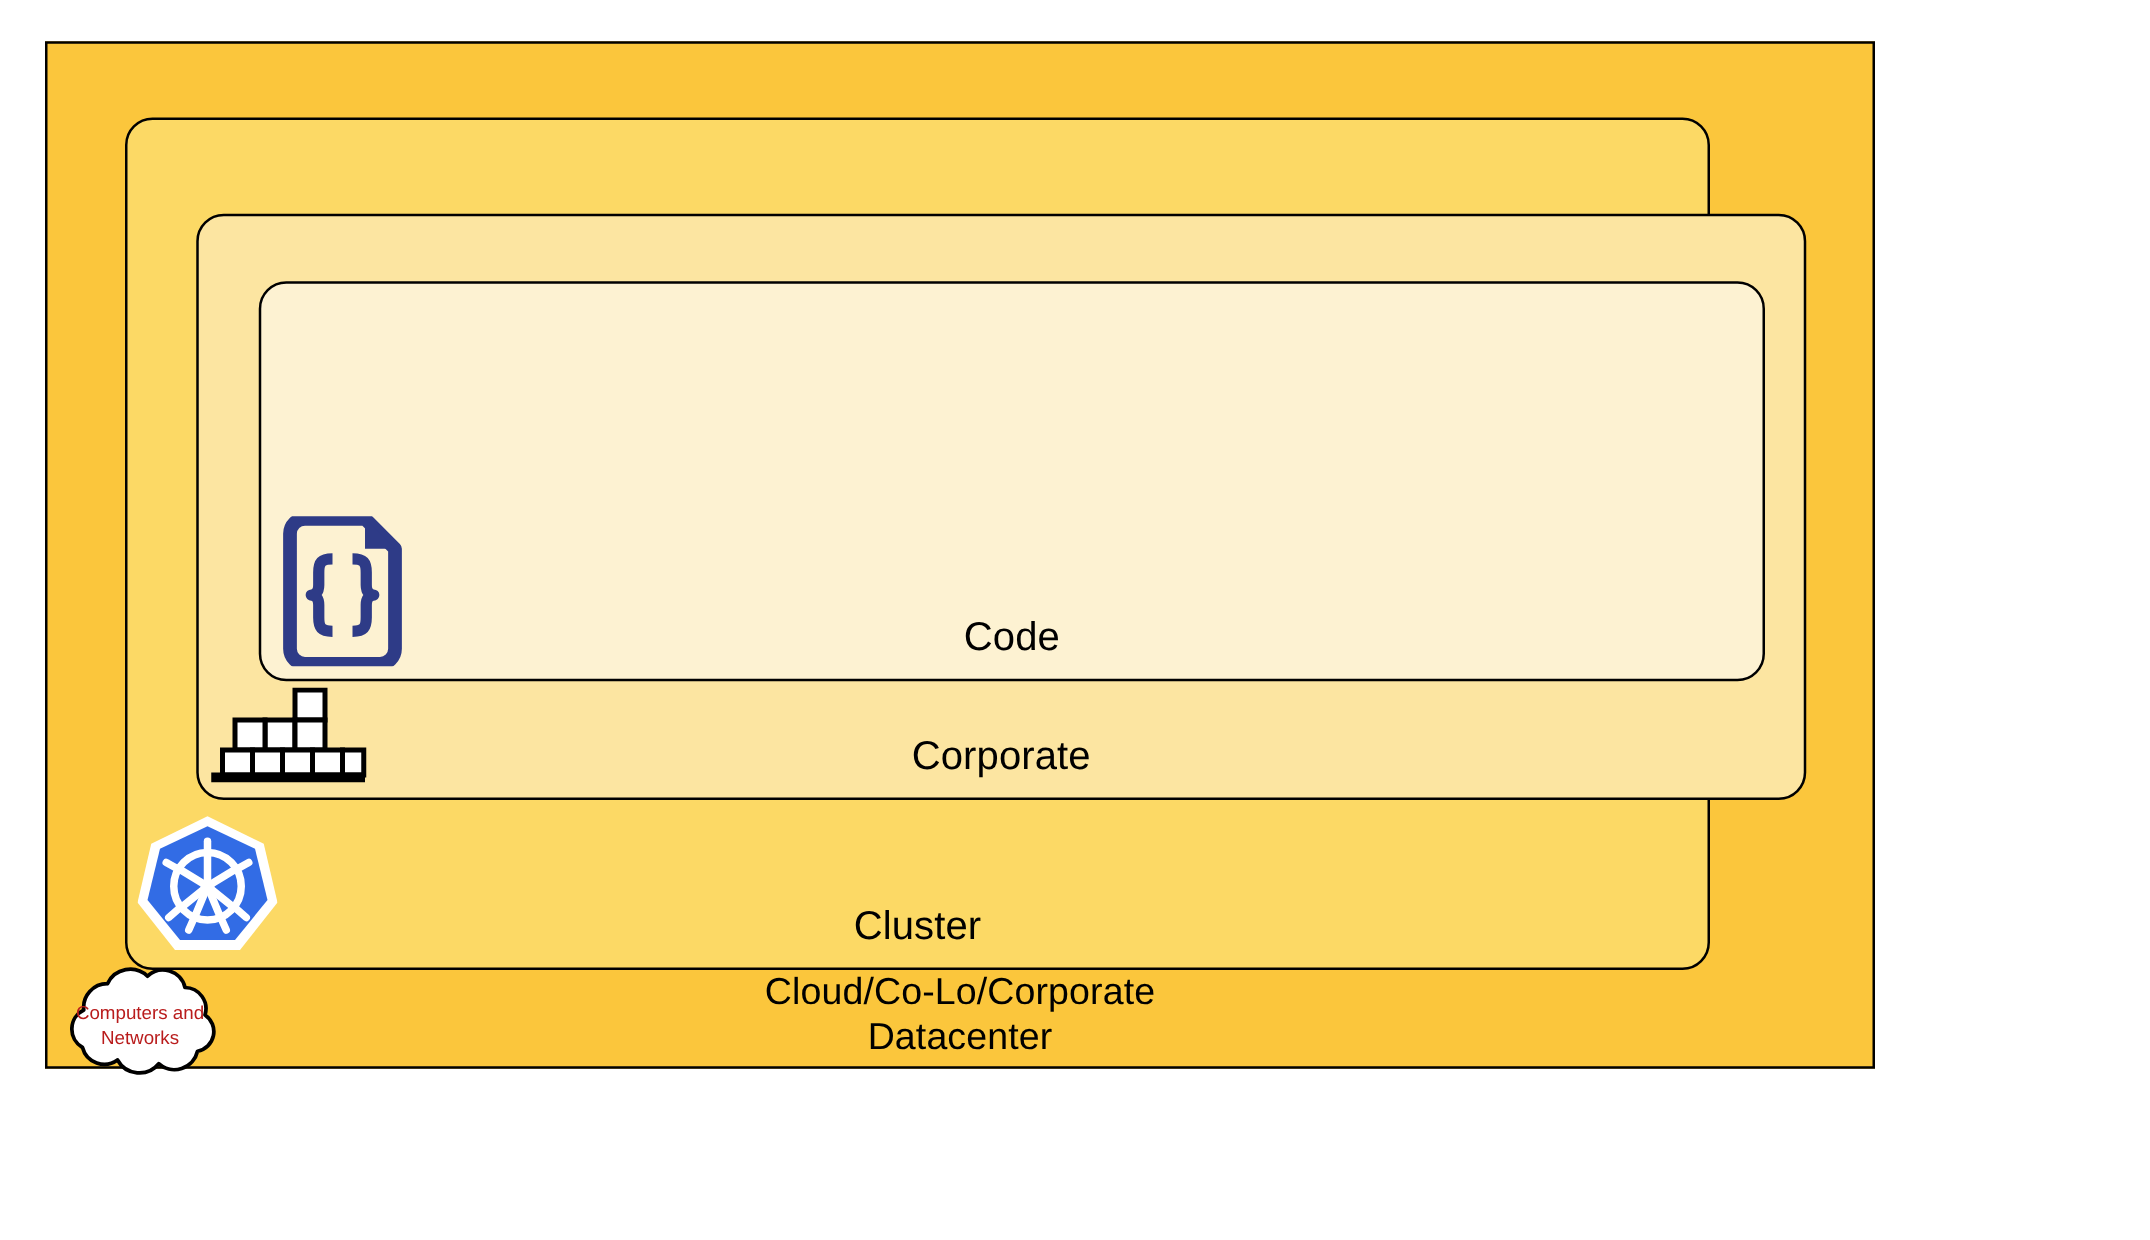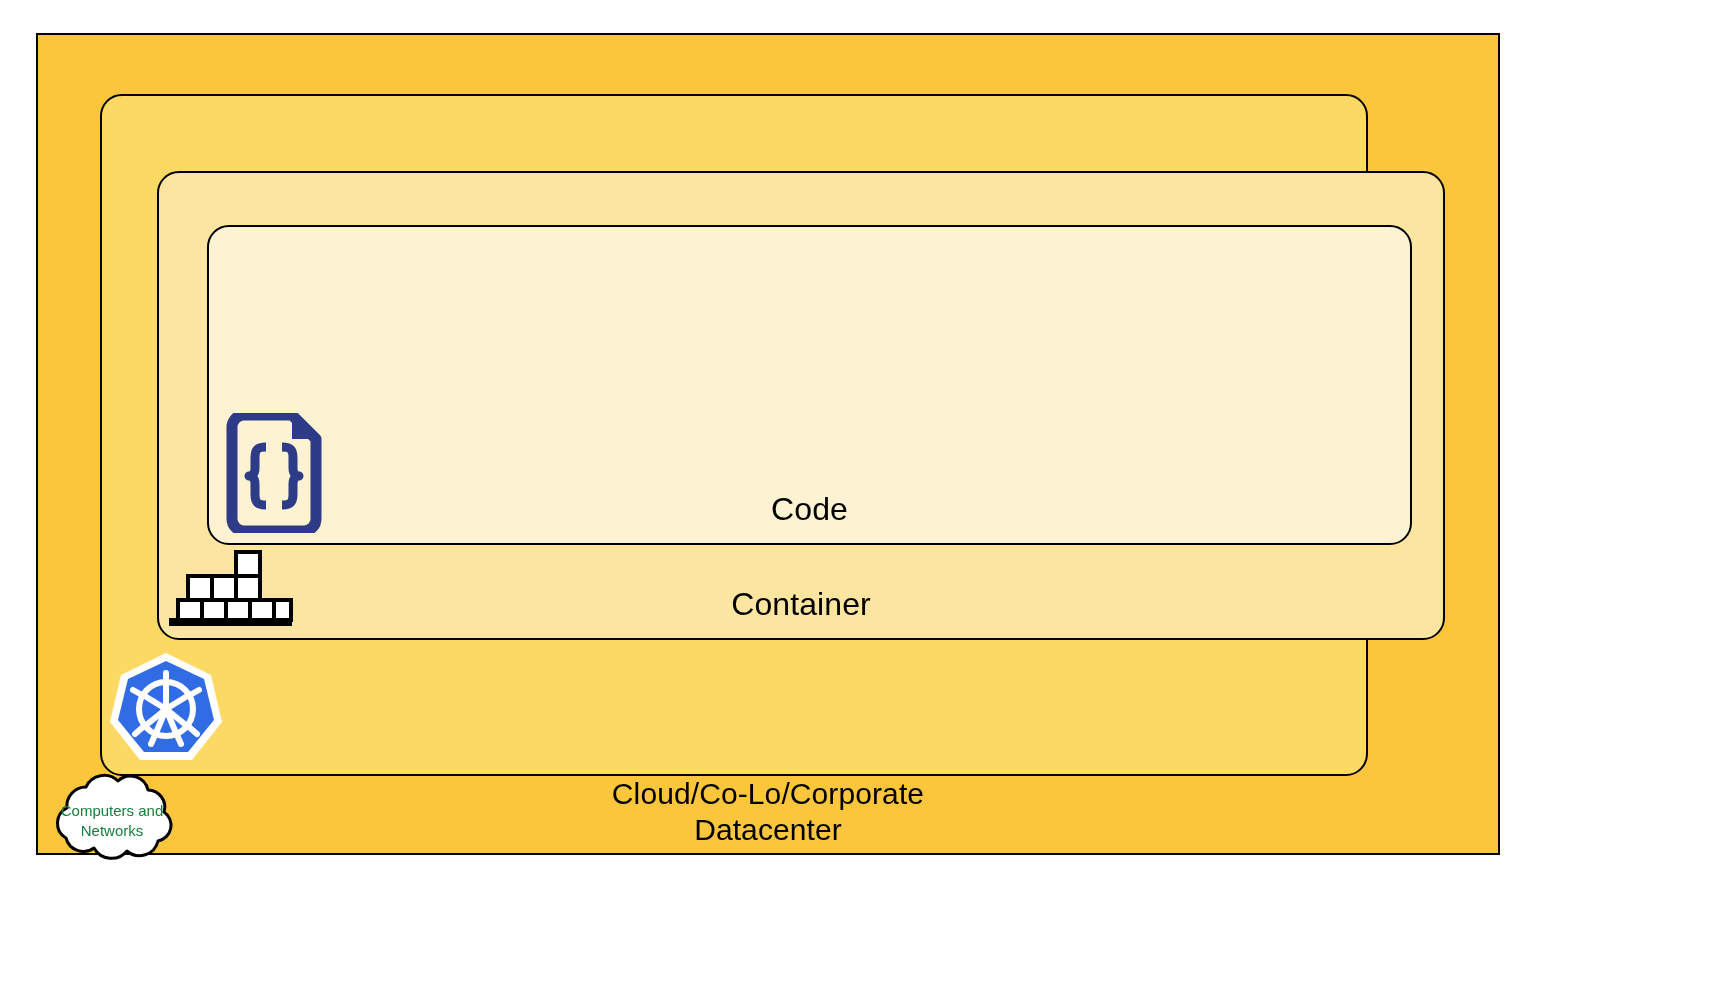"Container" div.layer-label { text: Container -> Corporate }
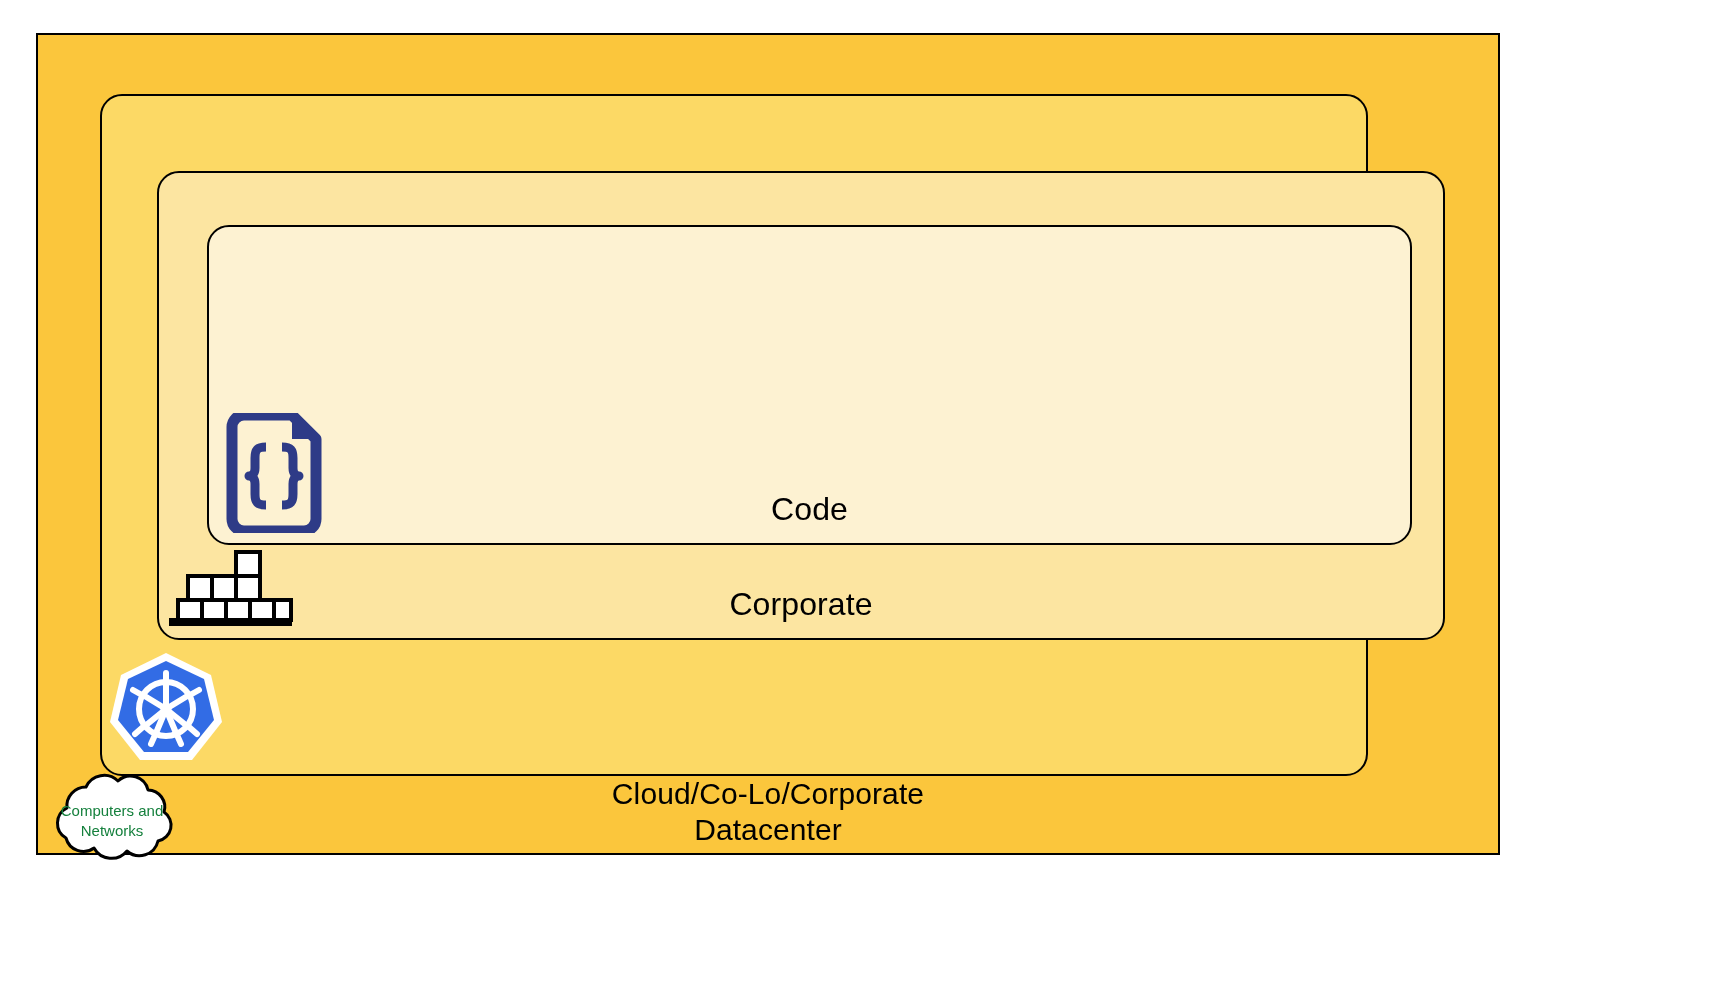"Cluster" div.layer-label { html: none -> <div>Cluster</div> }
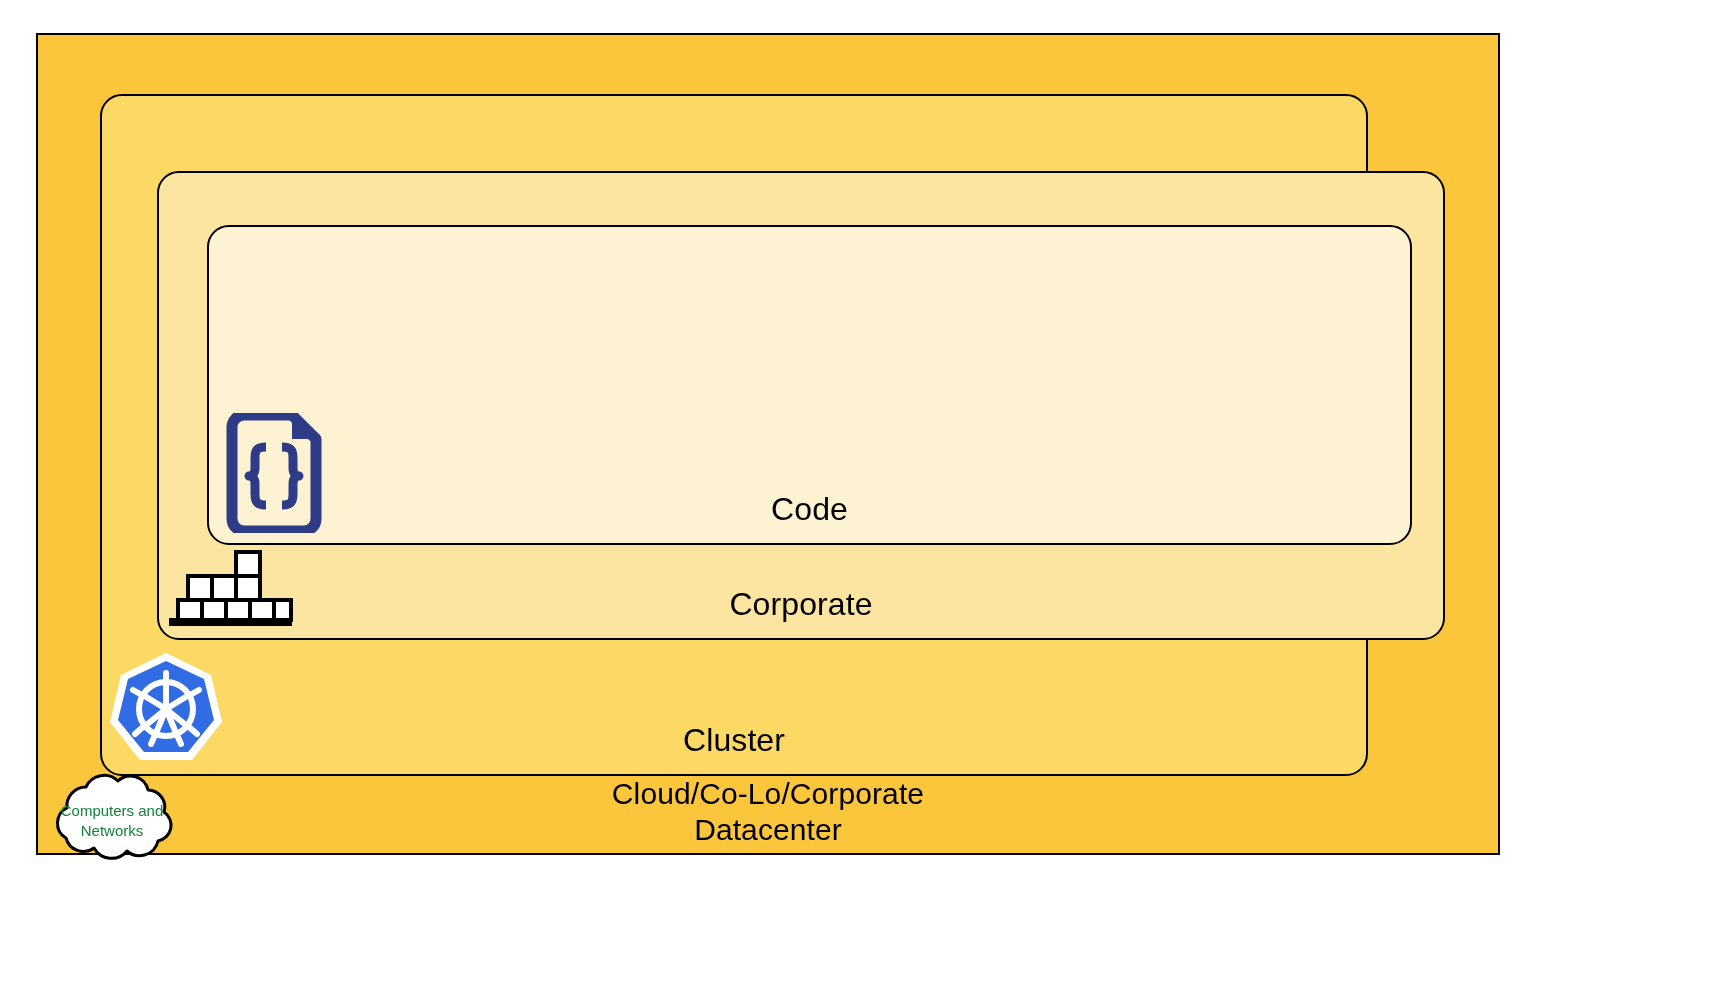"Computers and" #callout-cloud .cloud-text { color: #15803d -> #b91c1c }
